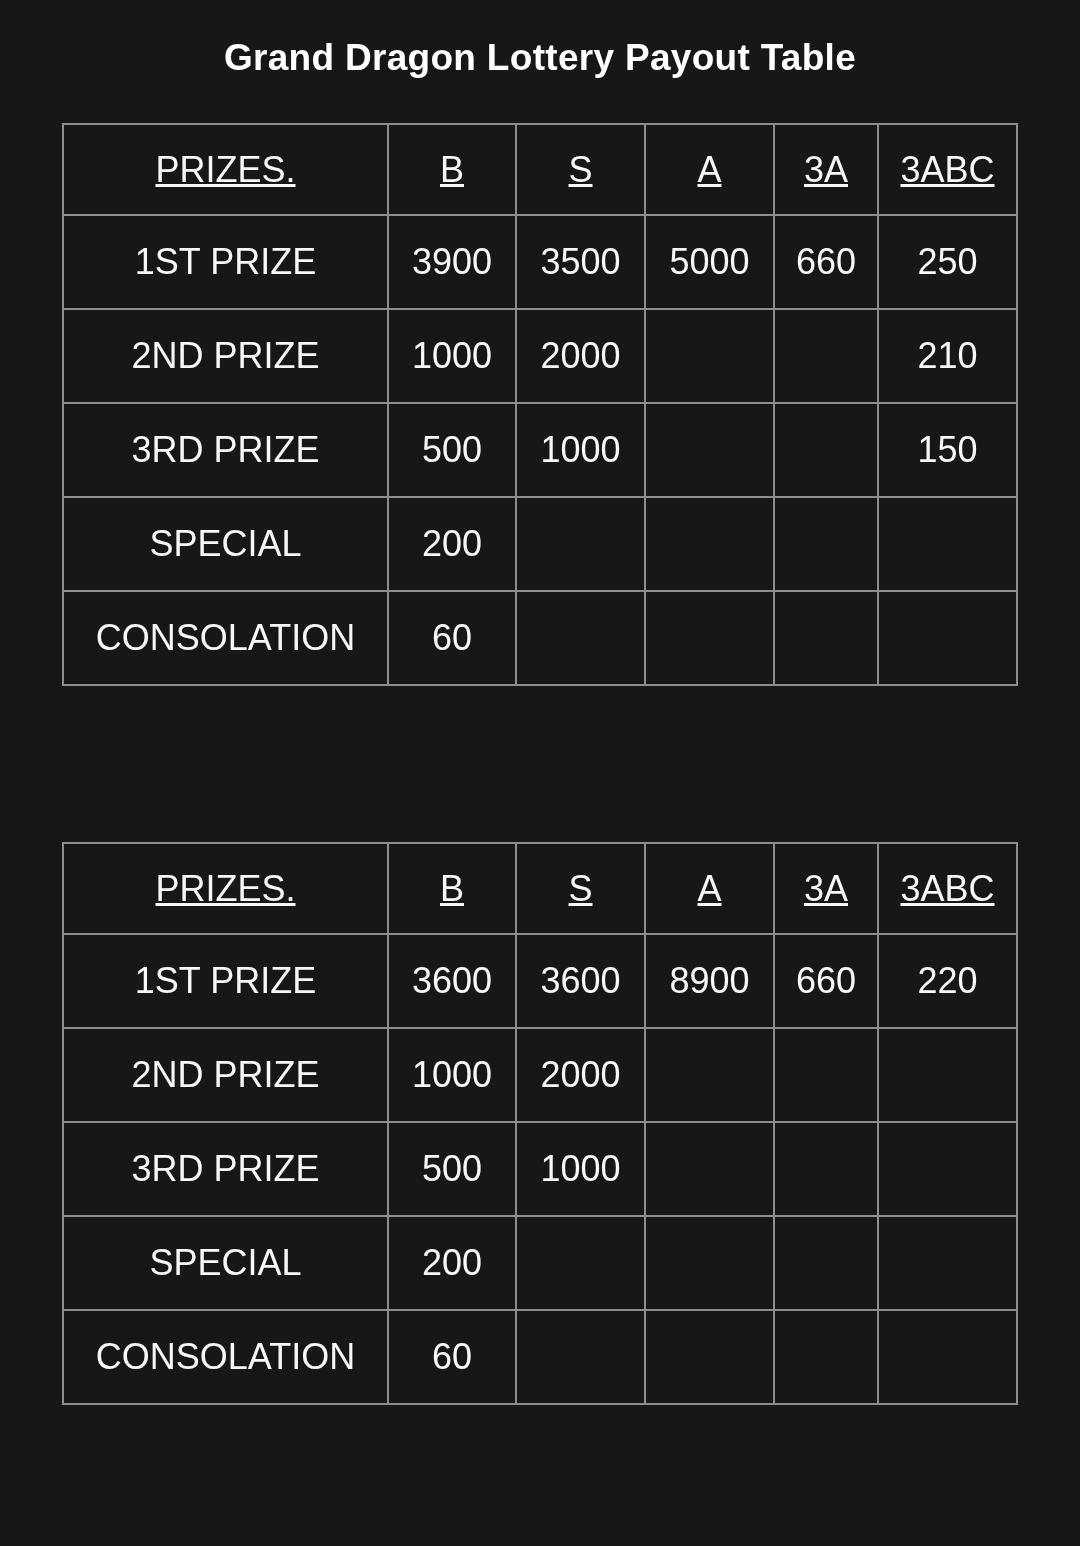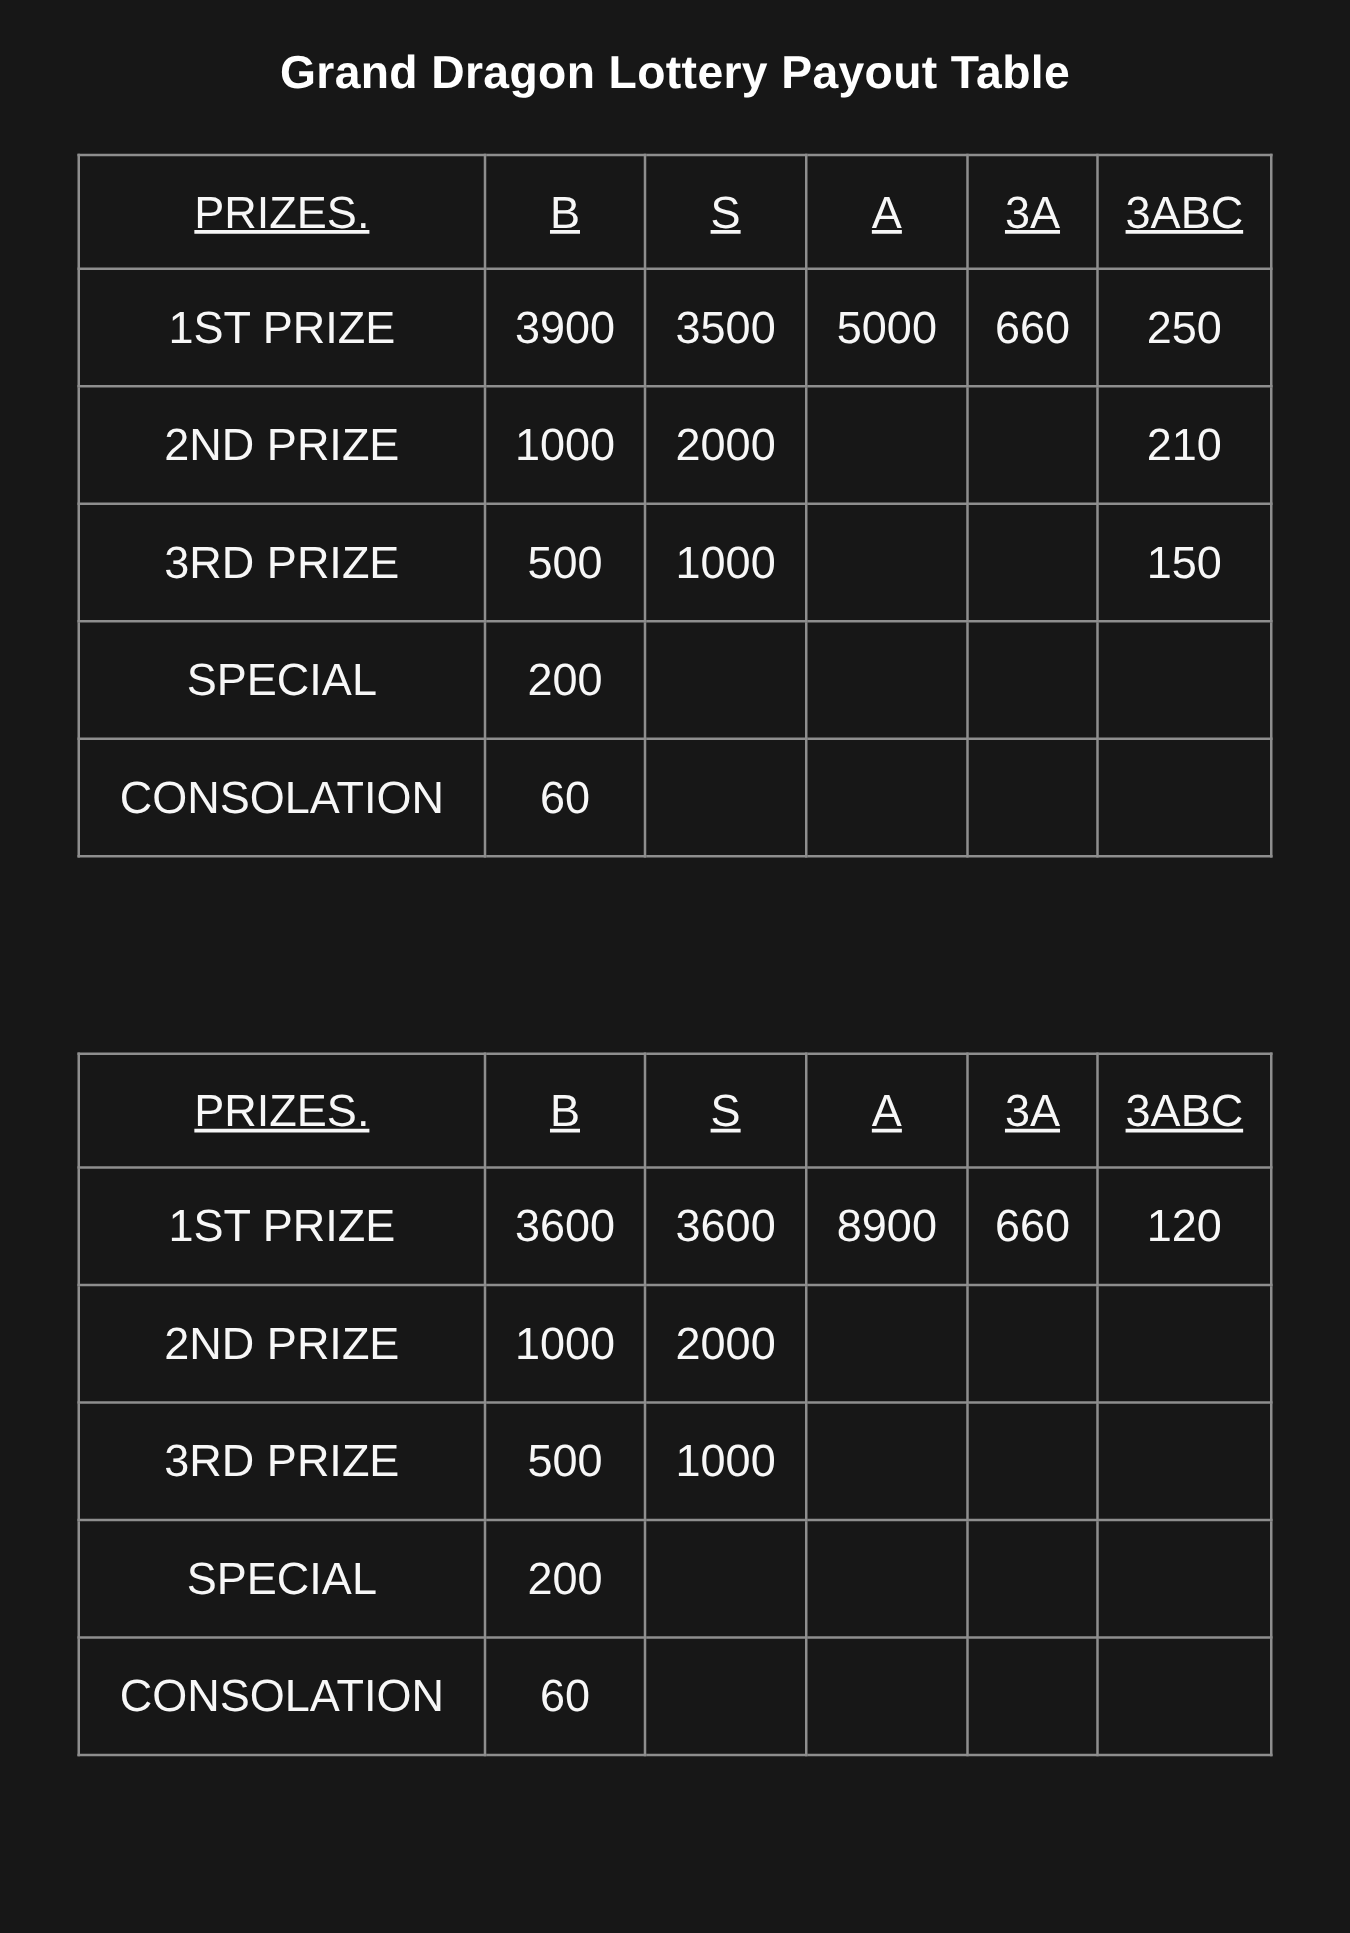"120" td { text: 120 -> 220 }
